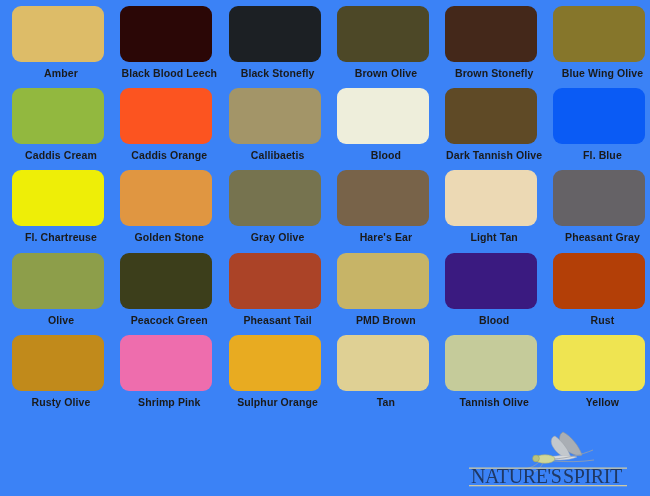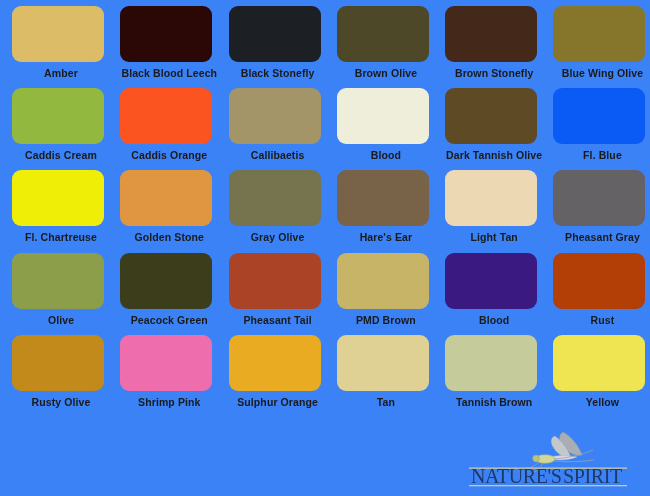"Tannish Brown" div.swatch-label { text: Brown -> Olive }
